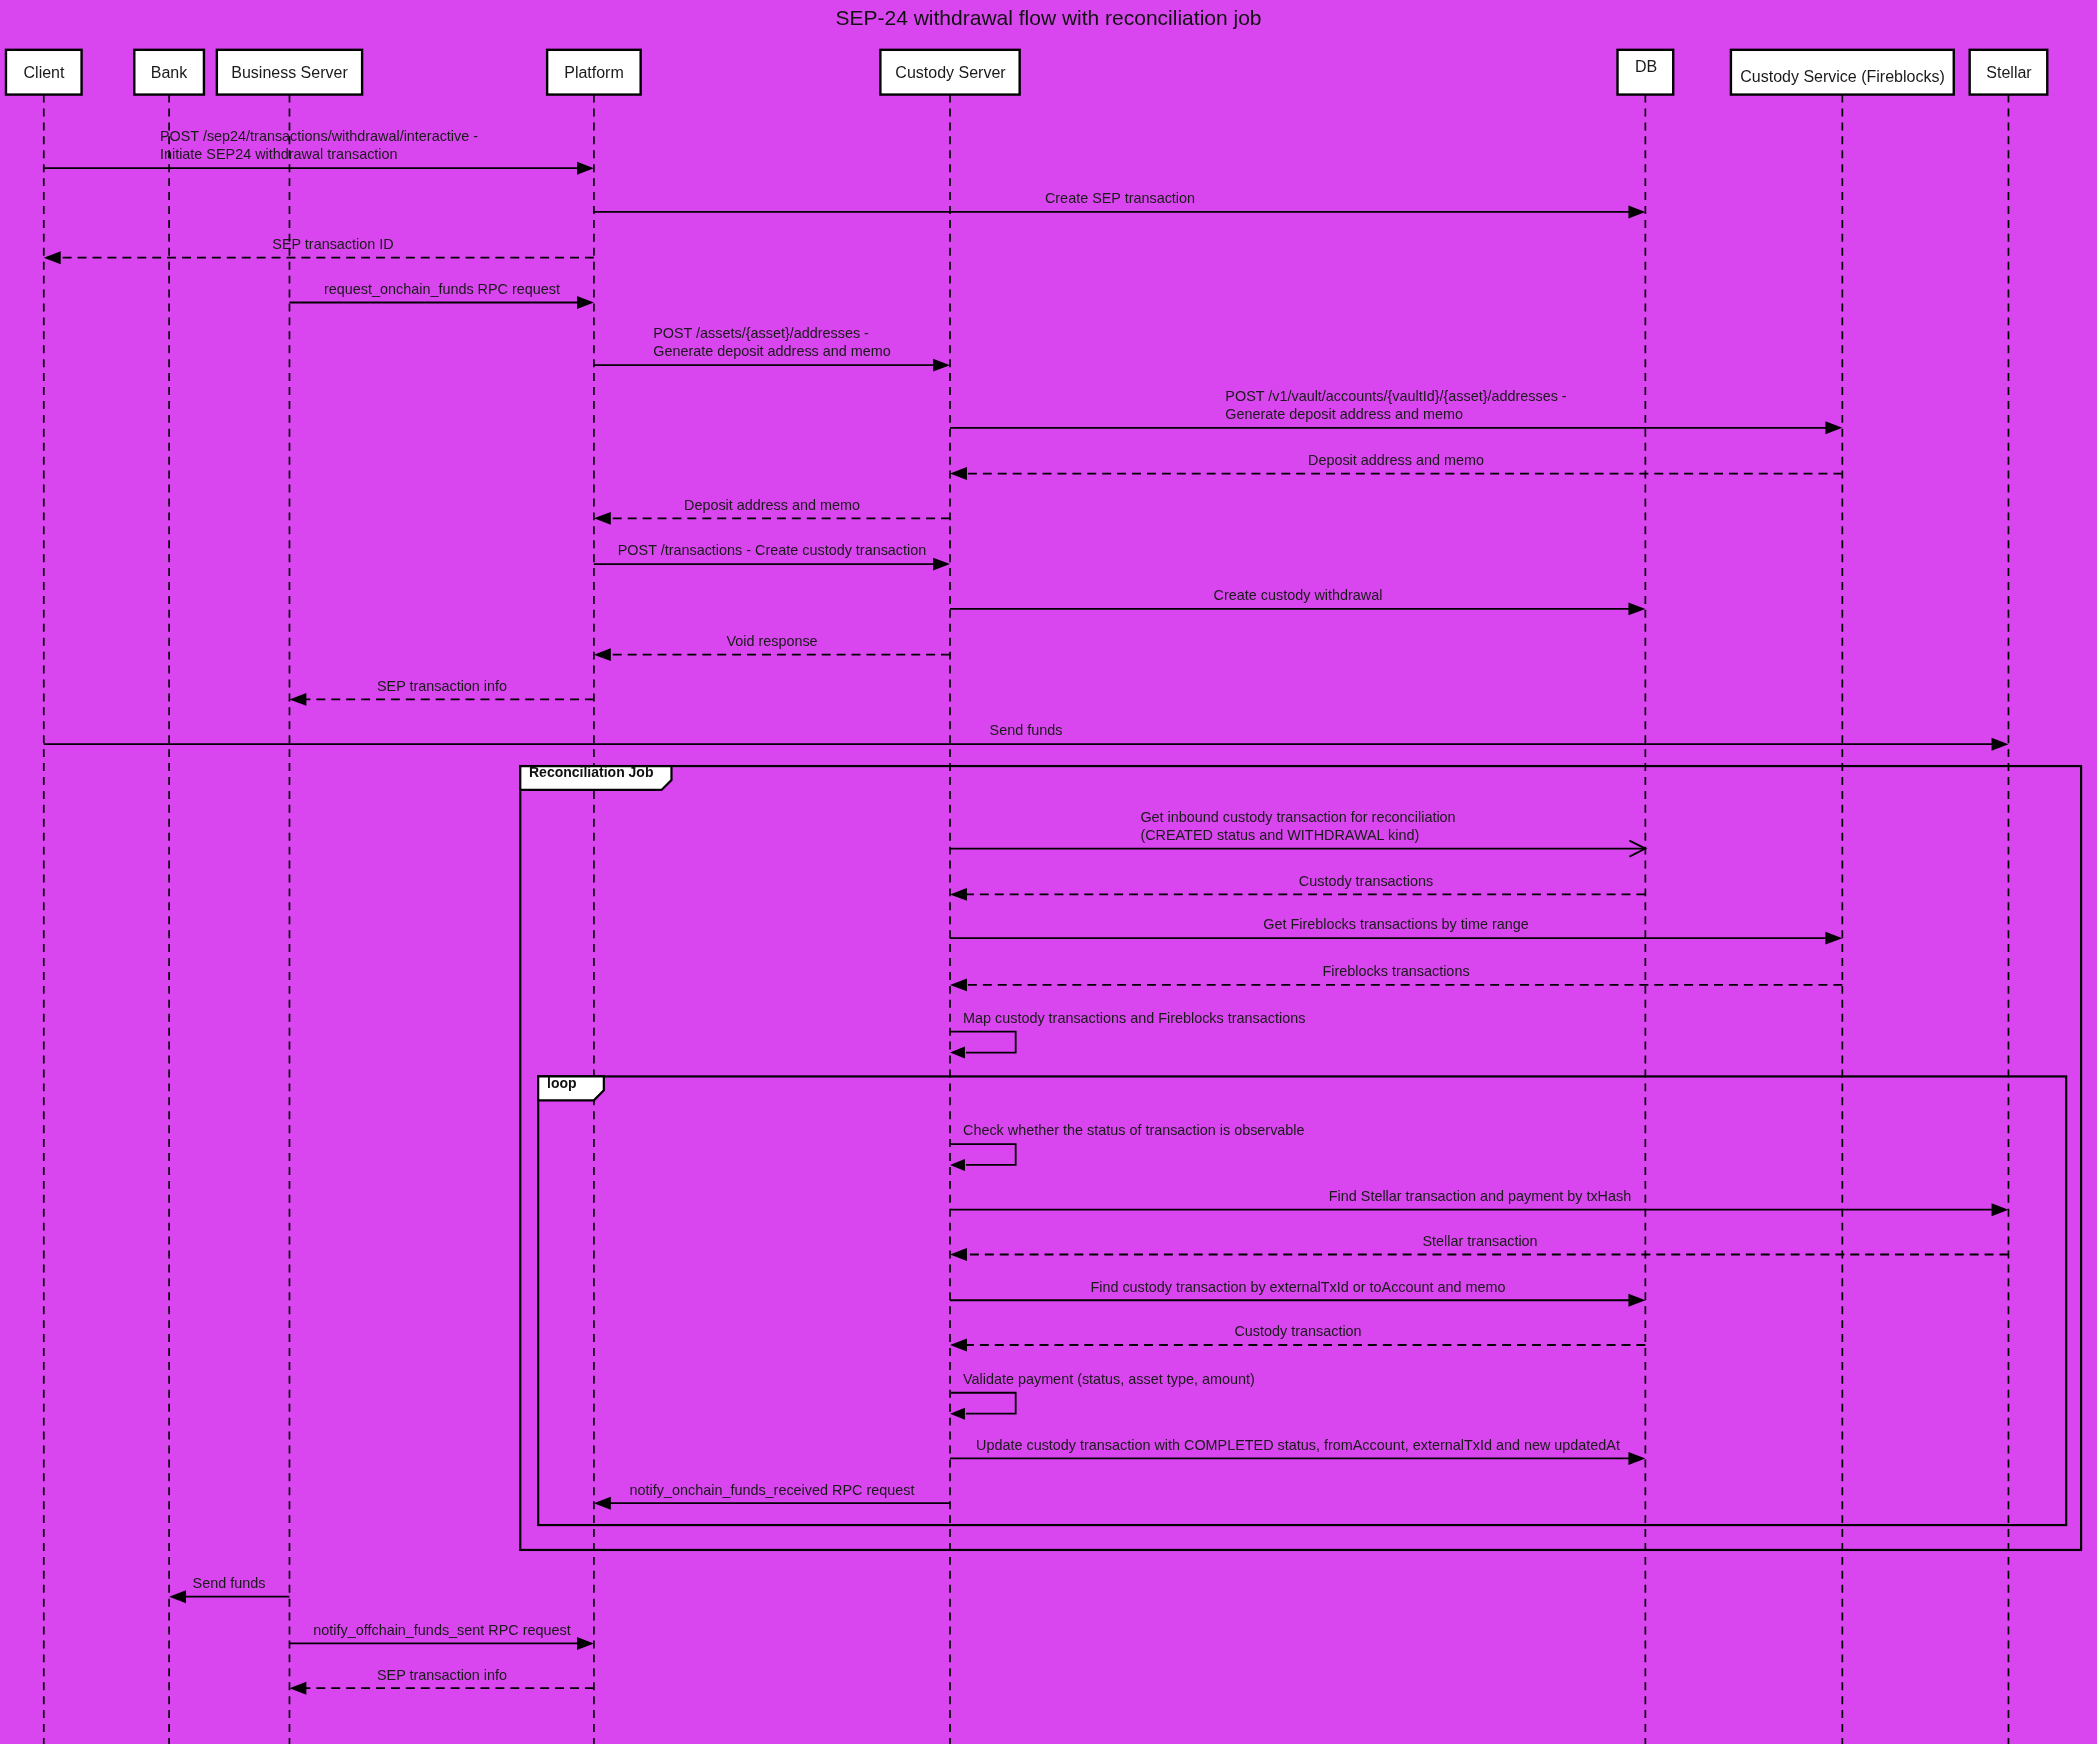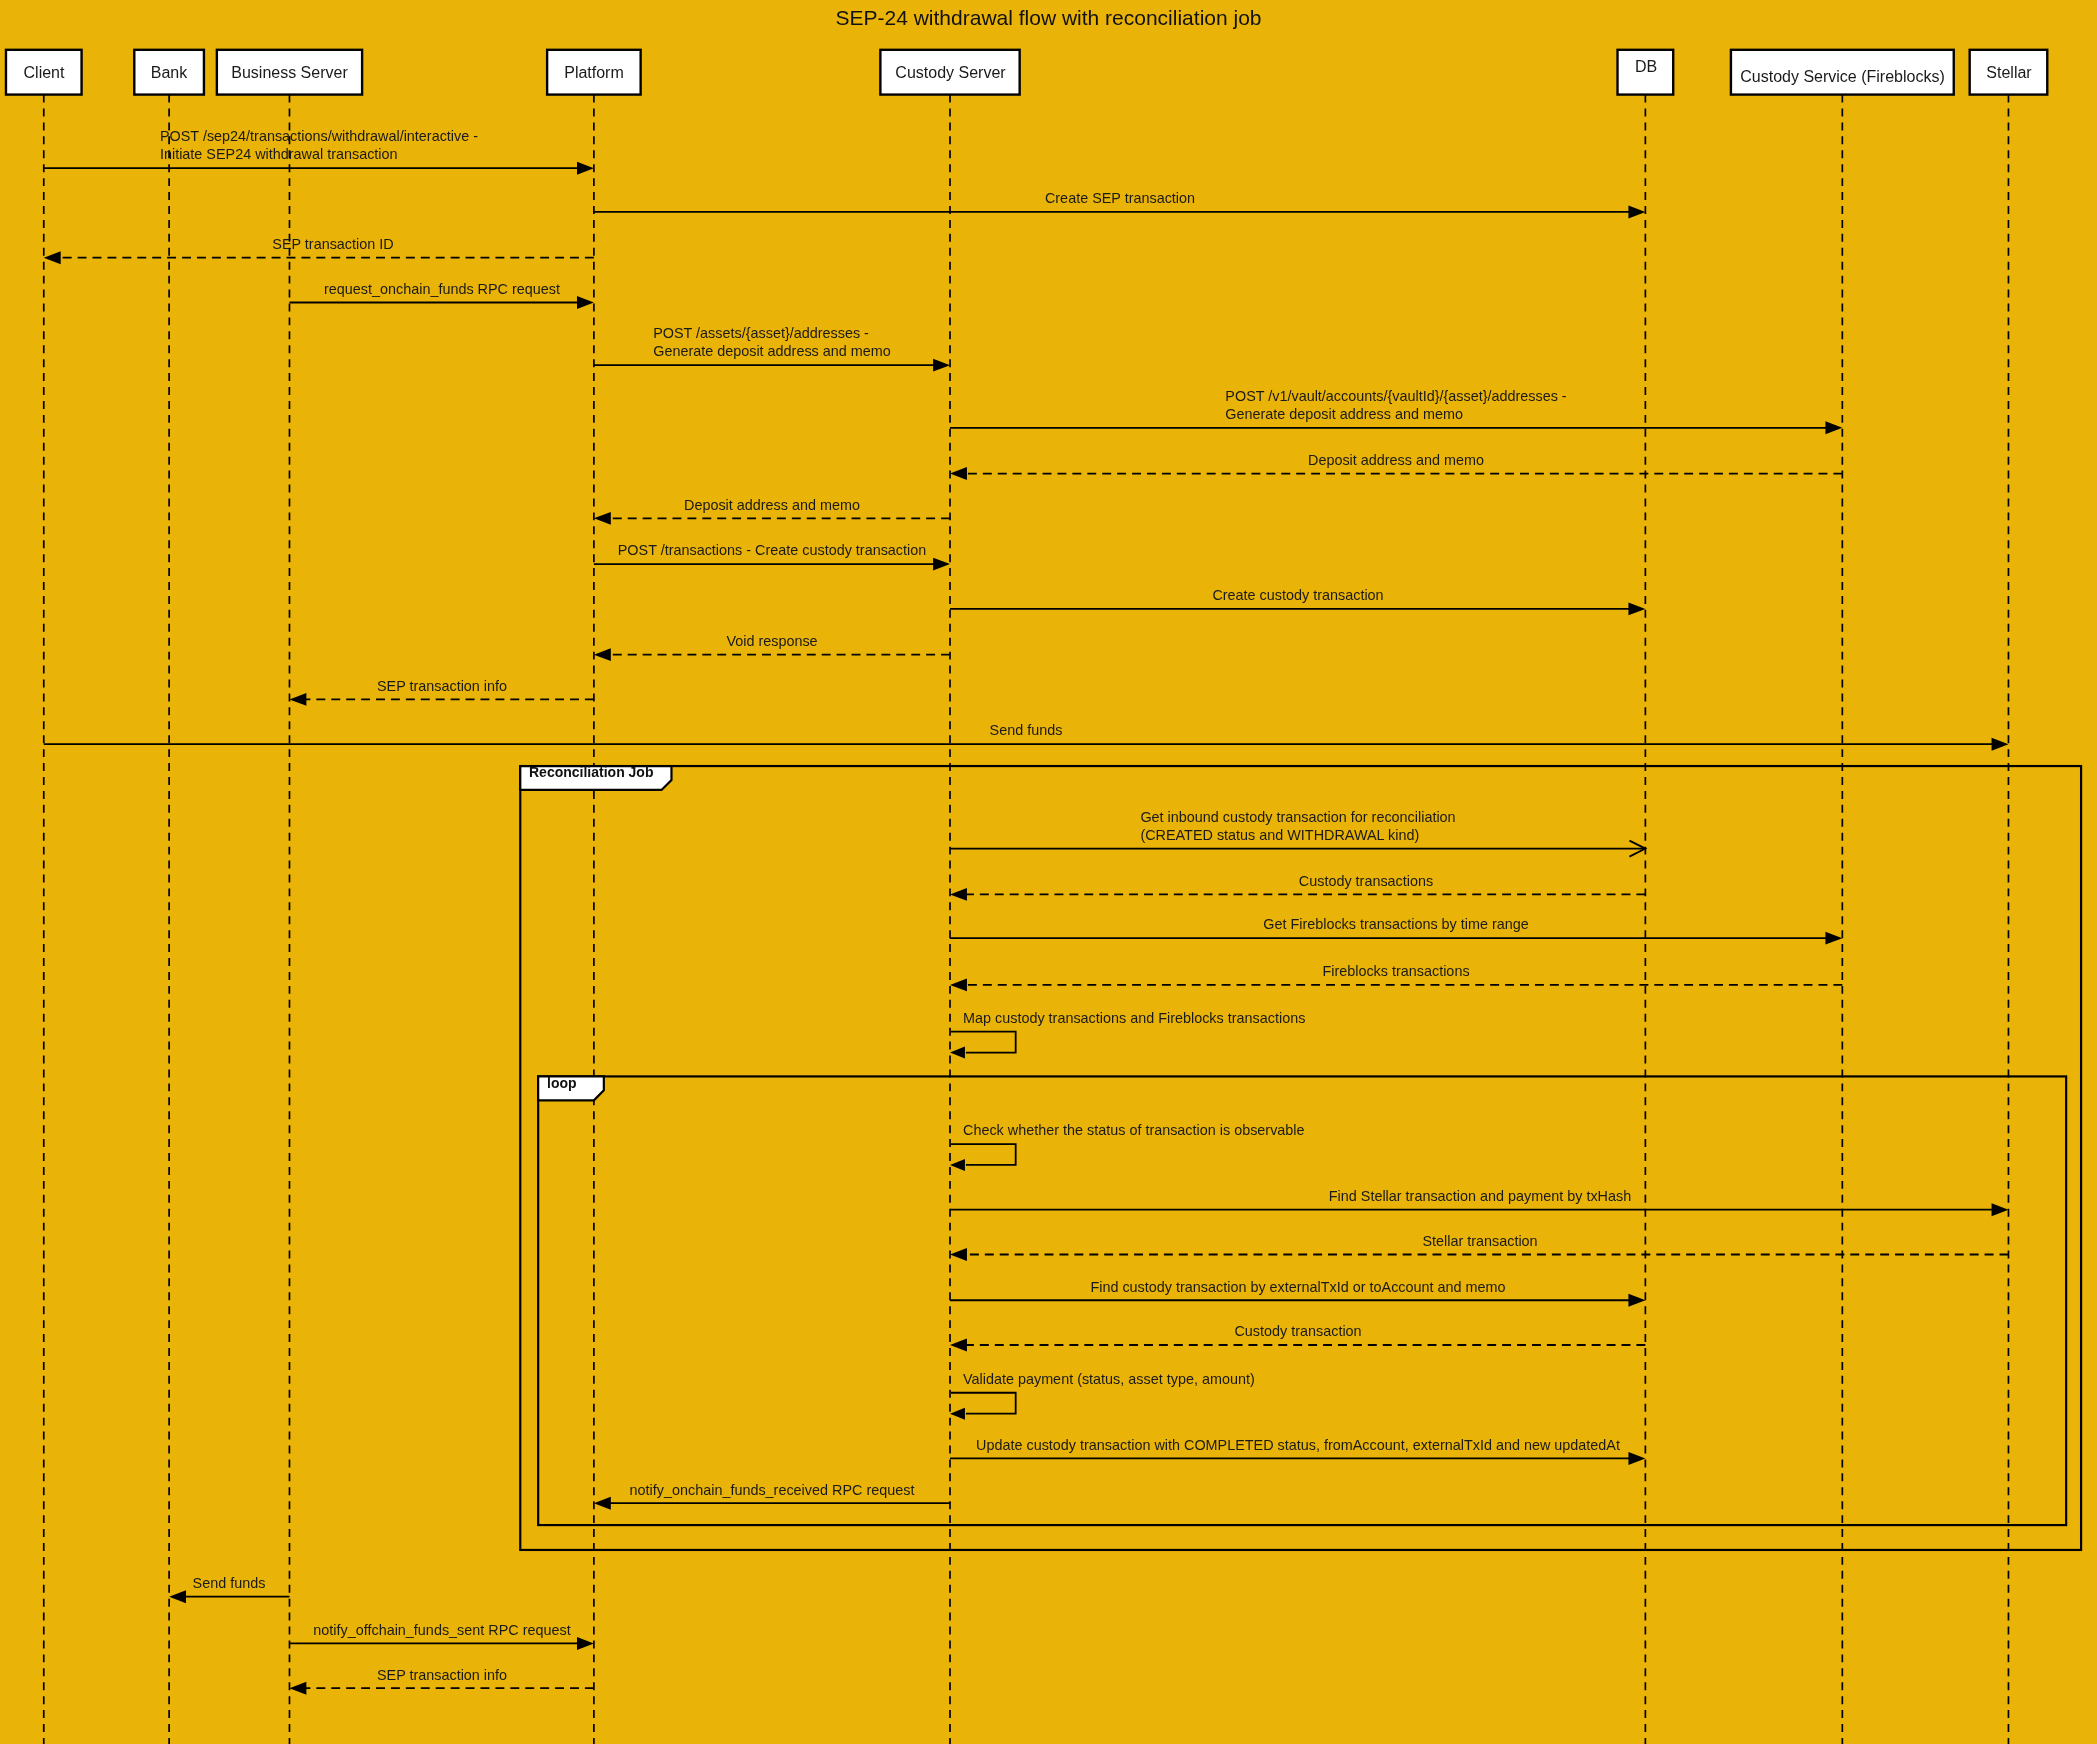"SEP-24 withdrawal flow with" .diagram { background: #eab308 -> #d946ef }
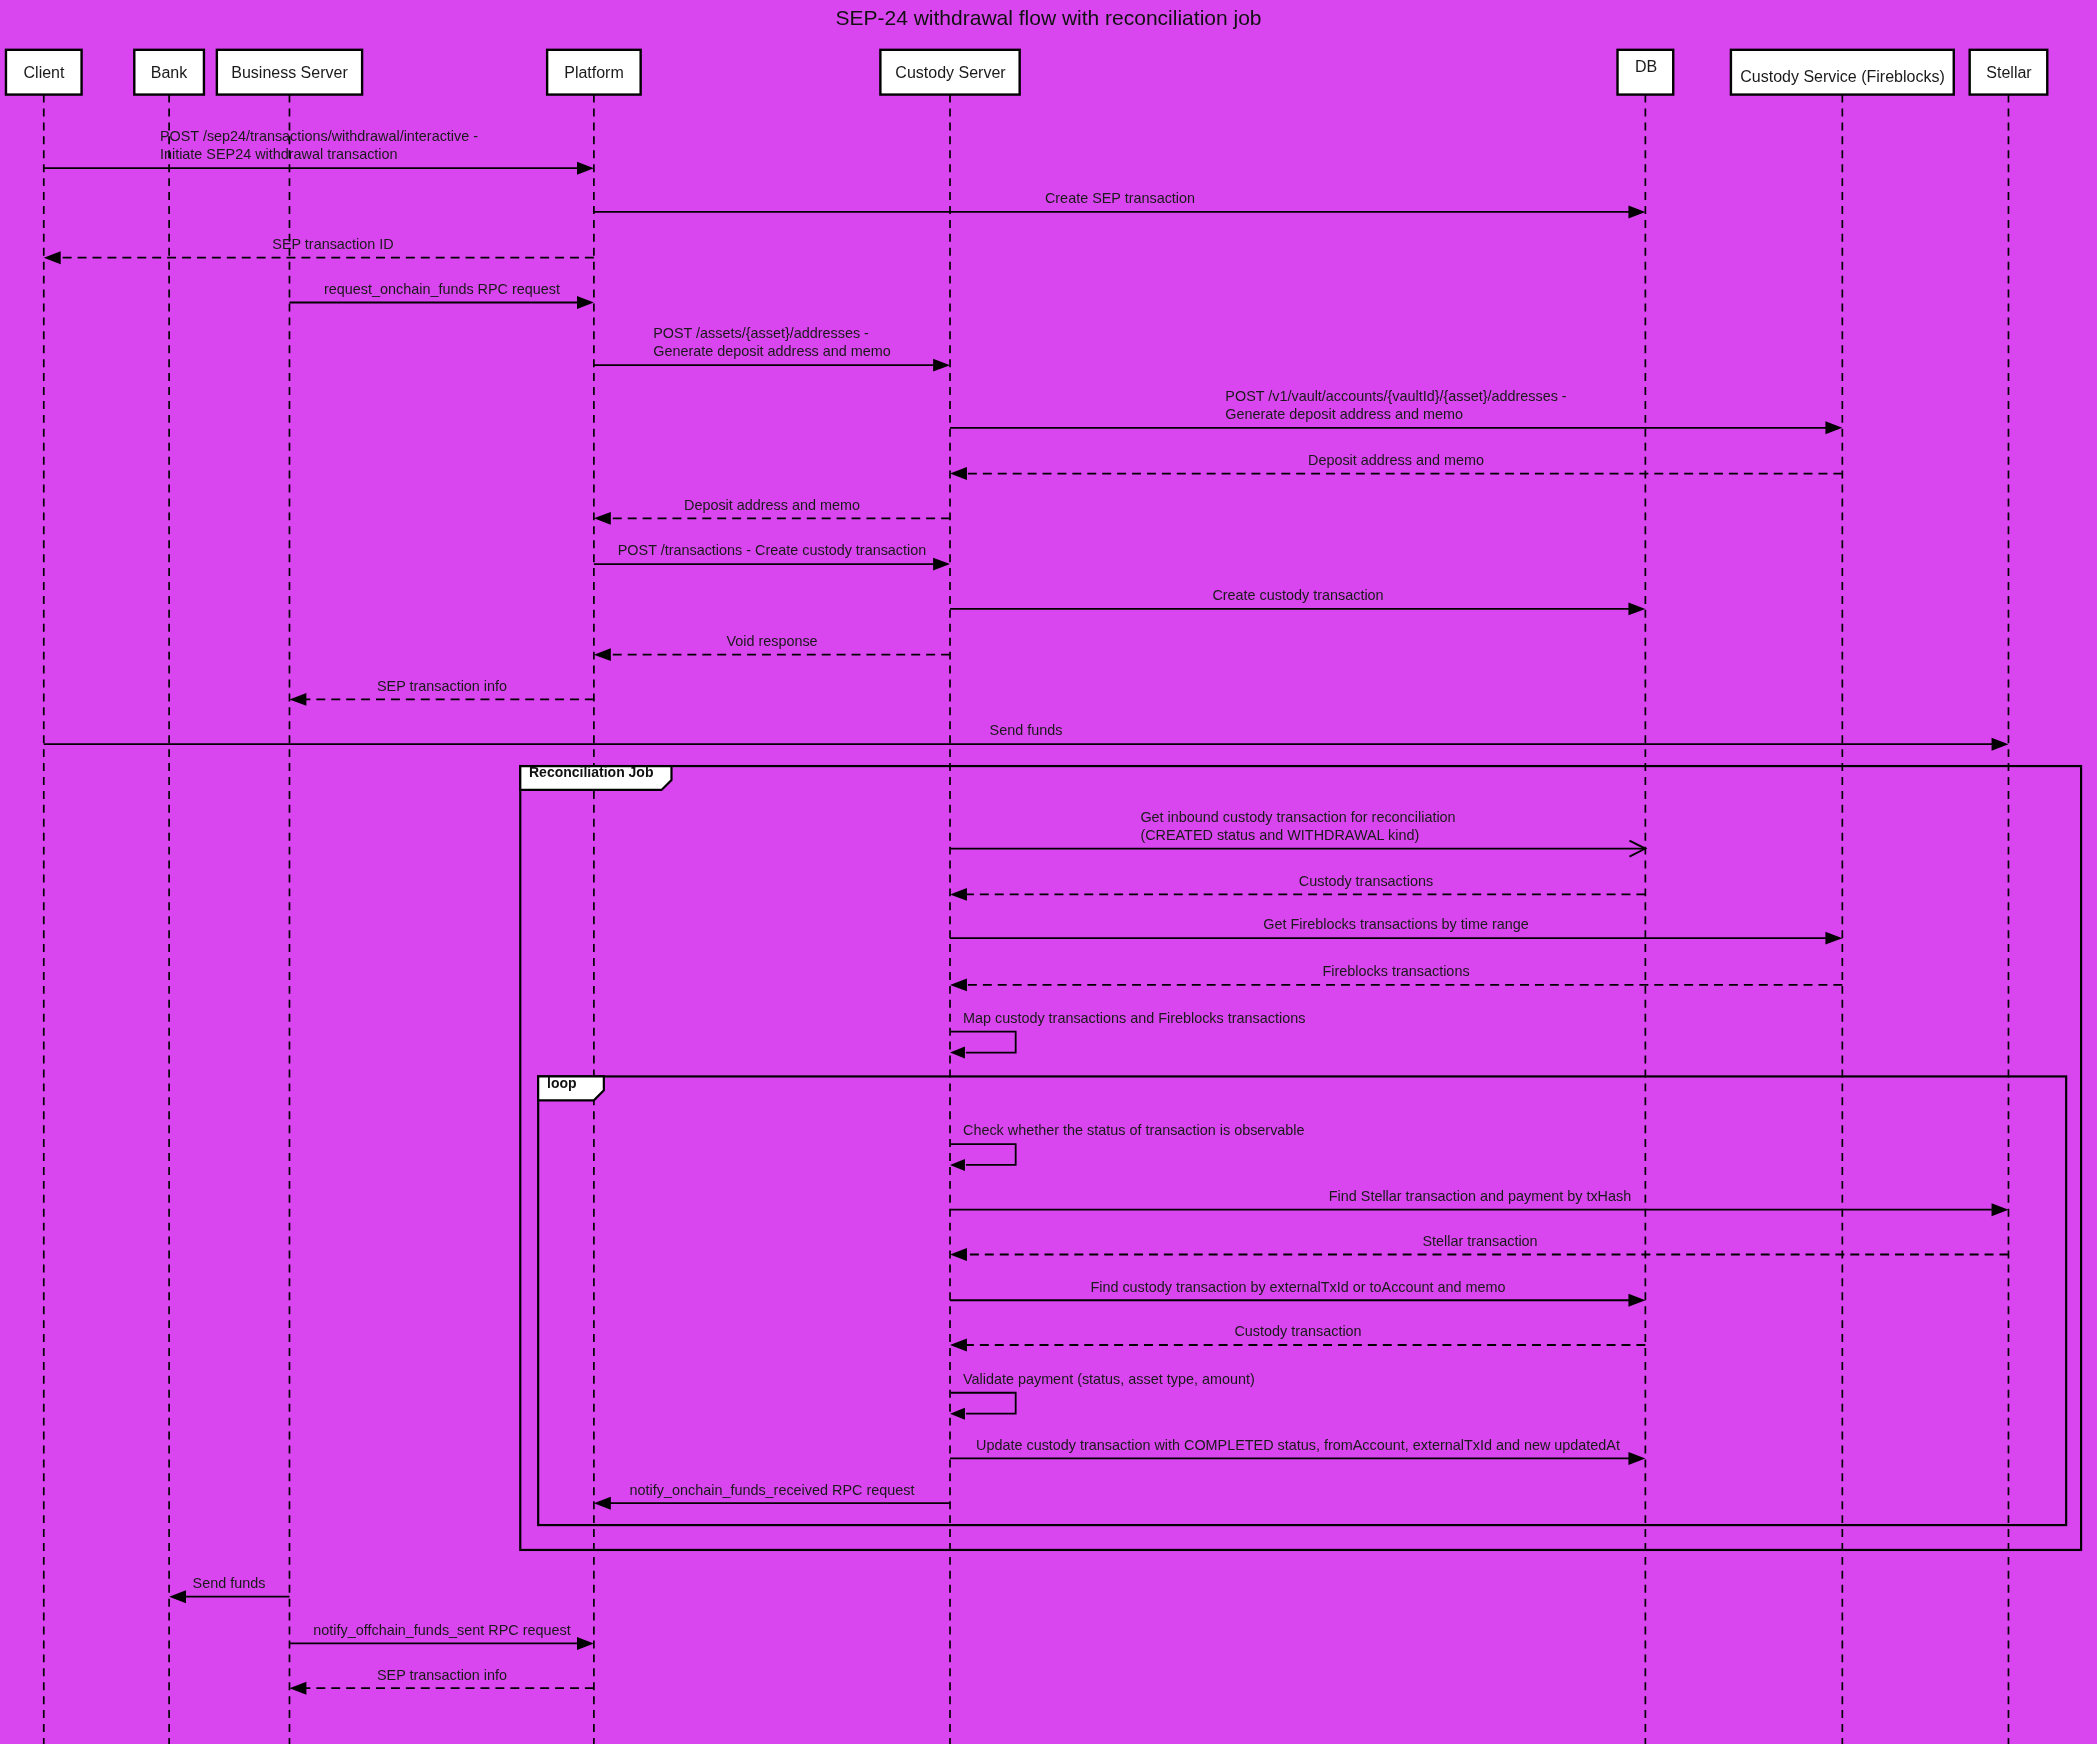"Create custody transaction" div.msg-label { text: transaction -> withdrawal }
